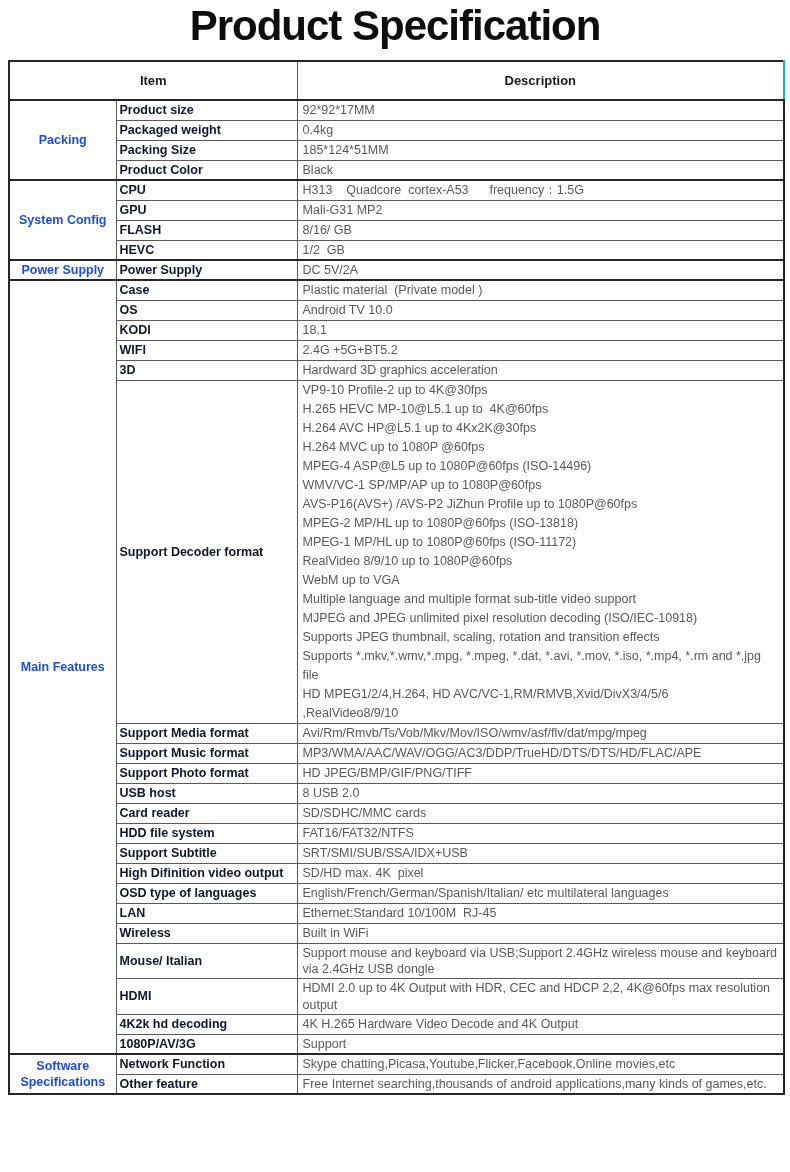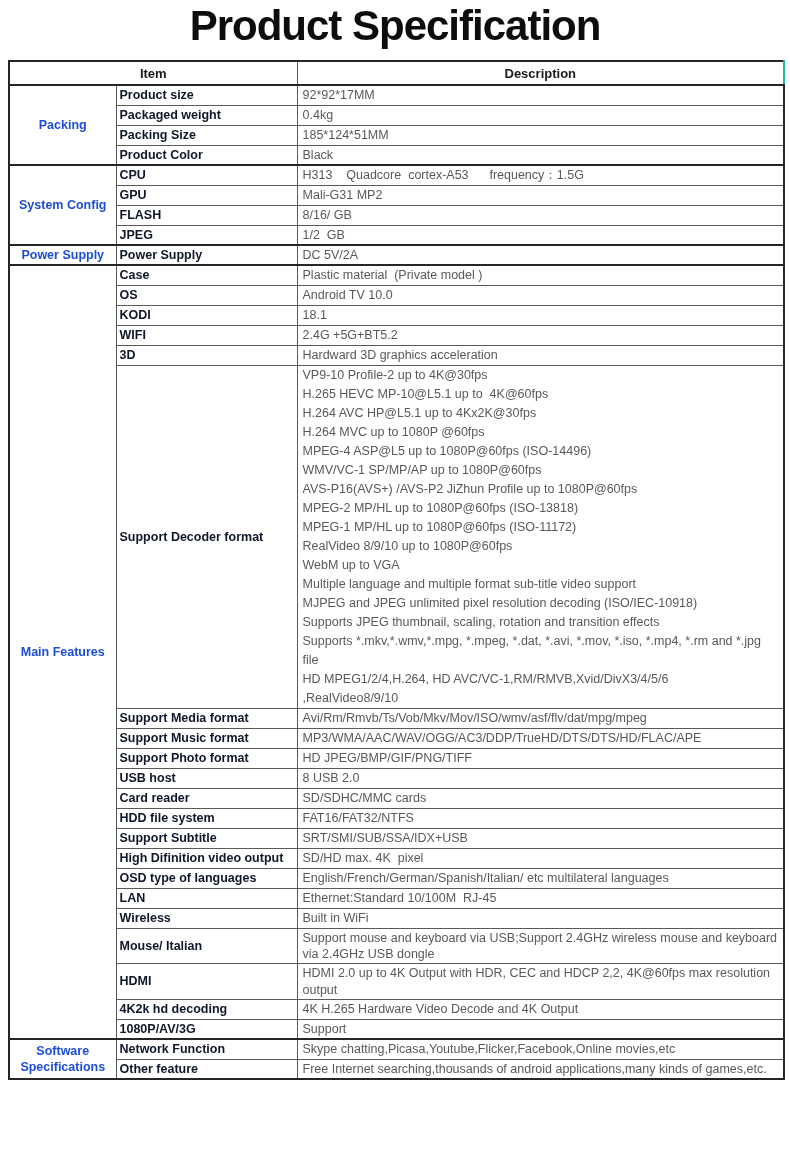"Item" thead th { height: 24px -> 39px }
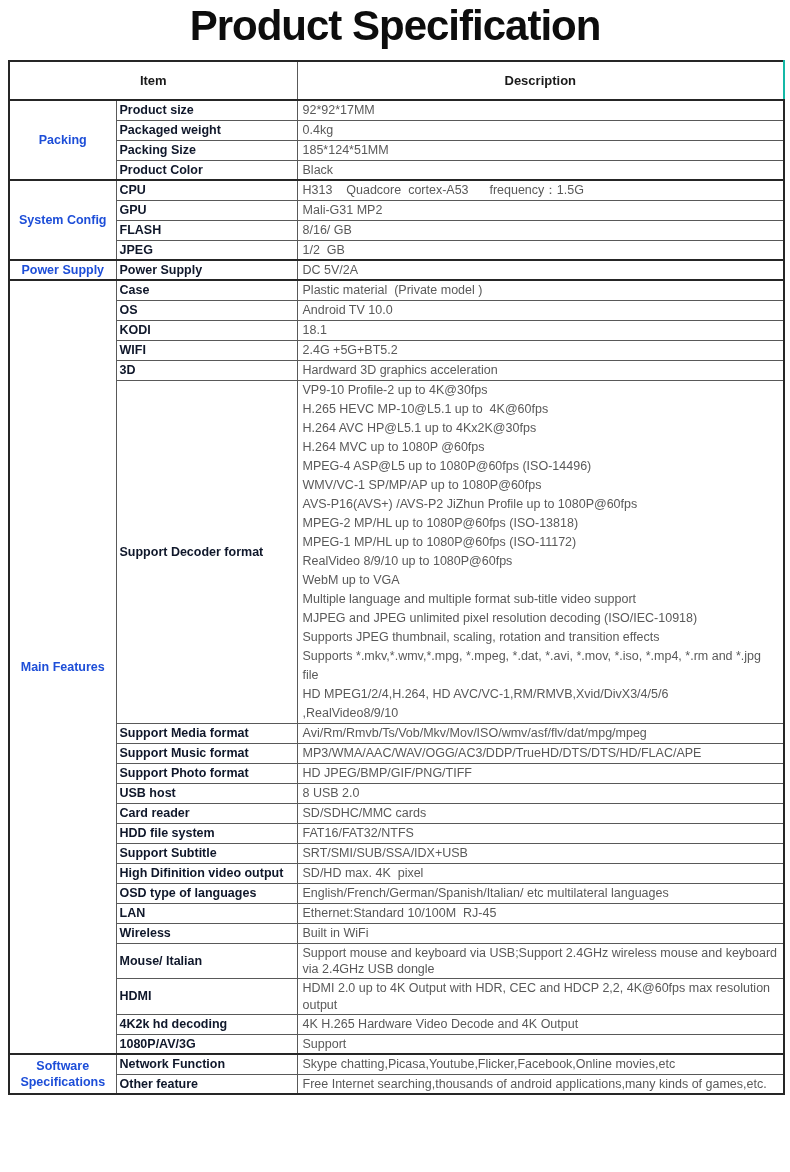"JPEG" td.item-cell { text: JPEG -> HEVC }
